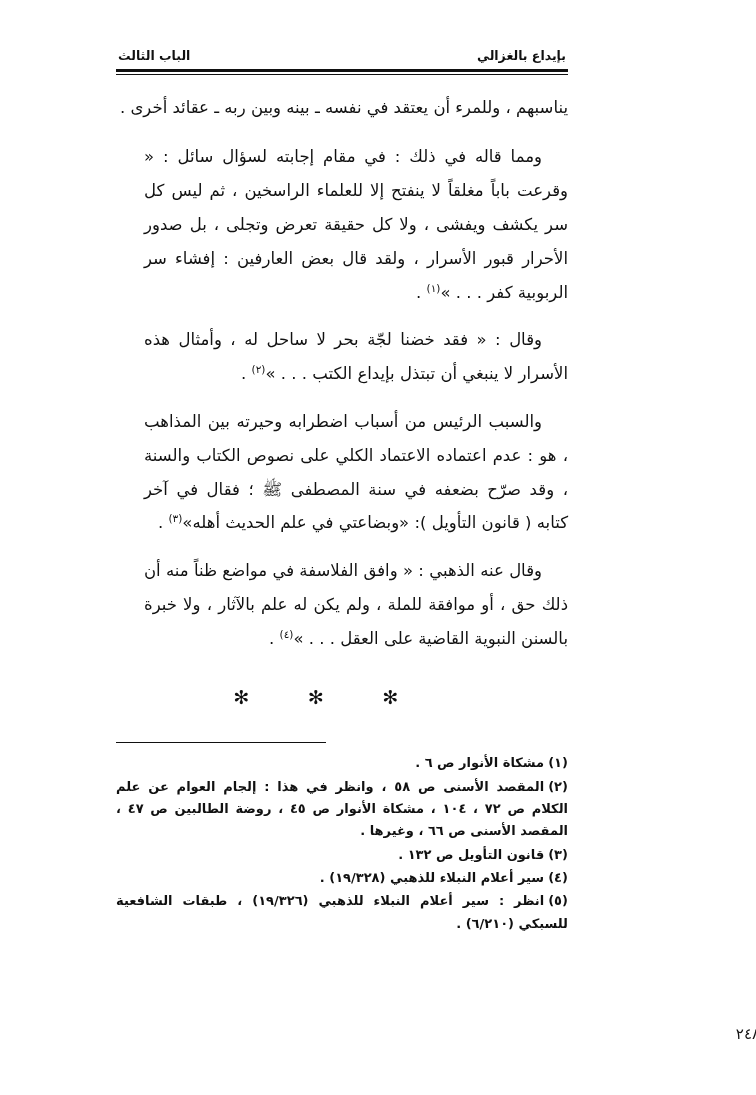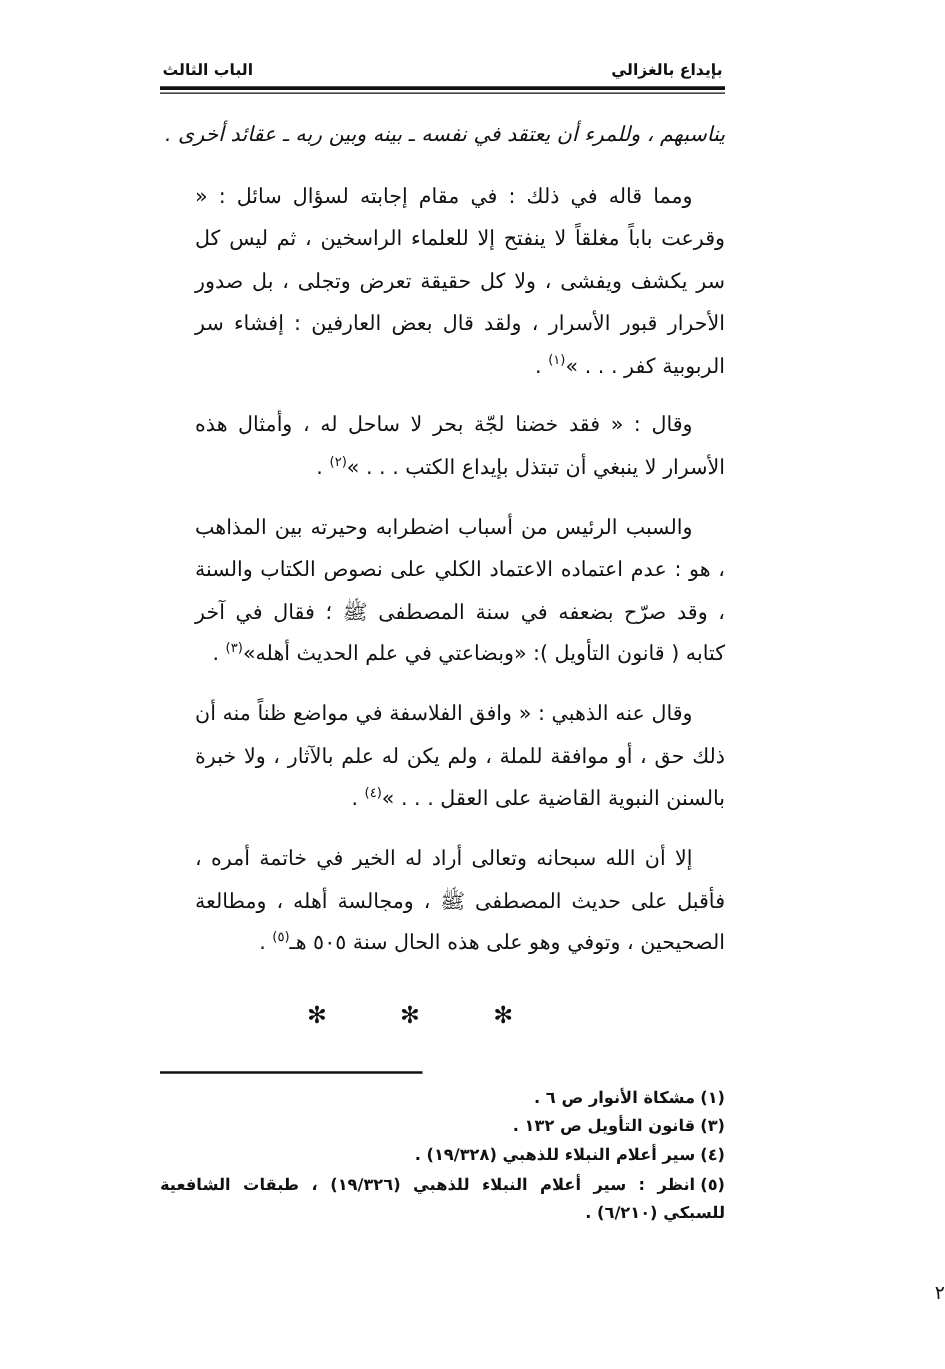"الباب الثالث" .page { left: 16px -> 4px }
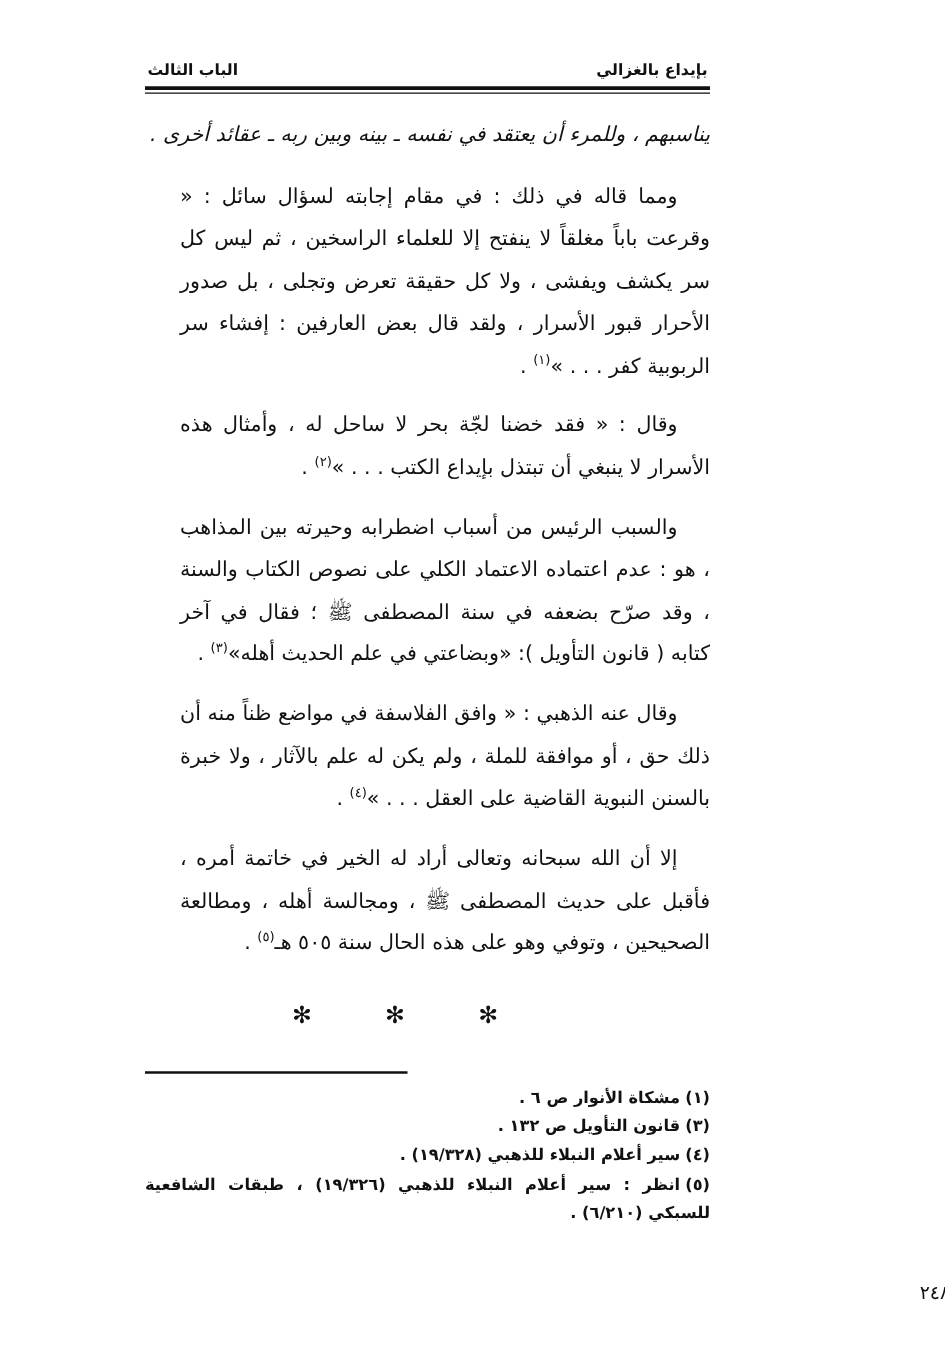"يناسبهم ، وللمرء أن يعتقد" .para.first { font-style: italic -> none }
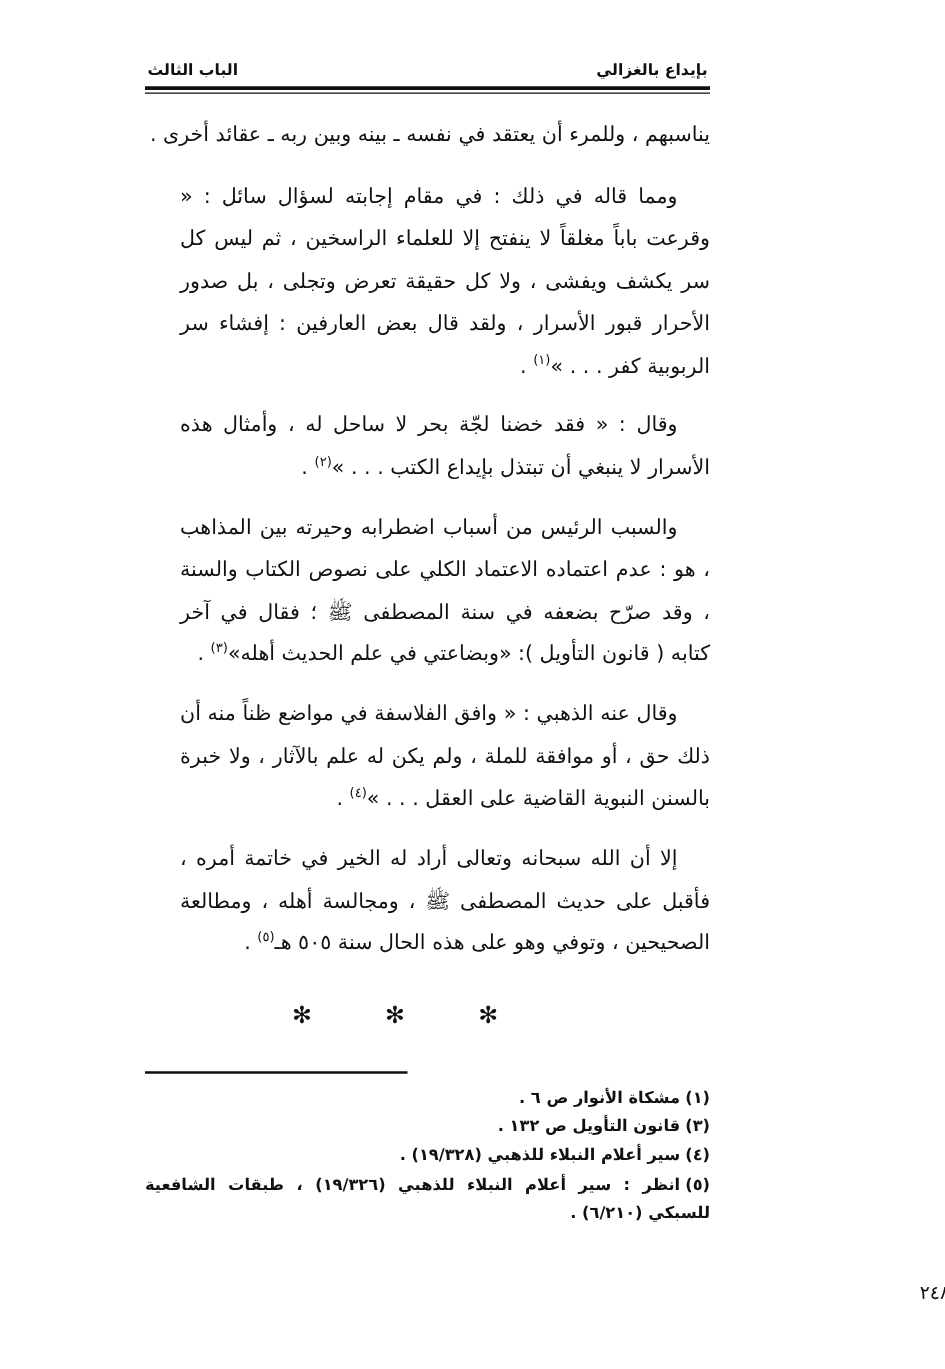"إلا أن الله سبحانه وتعالى" p.para { html: <p> <span>إلا أن الله سبحانه وتعالى أراد له الخير في خاتمة أمره ، فأقبل على حديث المصطفى ﷺ ، ومجالسة أهله ، ومطالعة الصحيحين ، وتوفي وهو على هذه الحال سنة ٥٠٥ هـ</span><sup>(٥)</sup><span> .</span> </p> -> none }
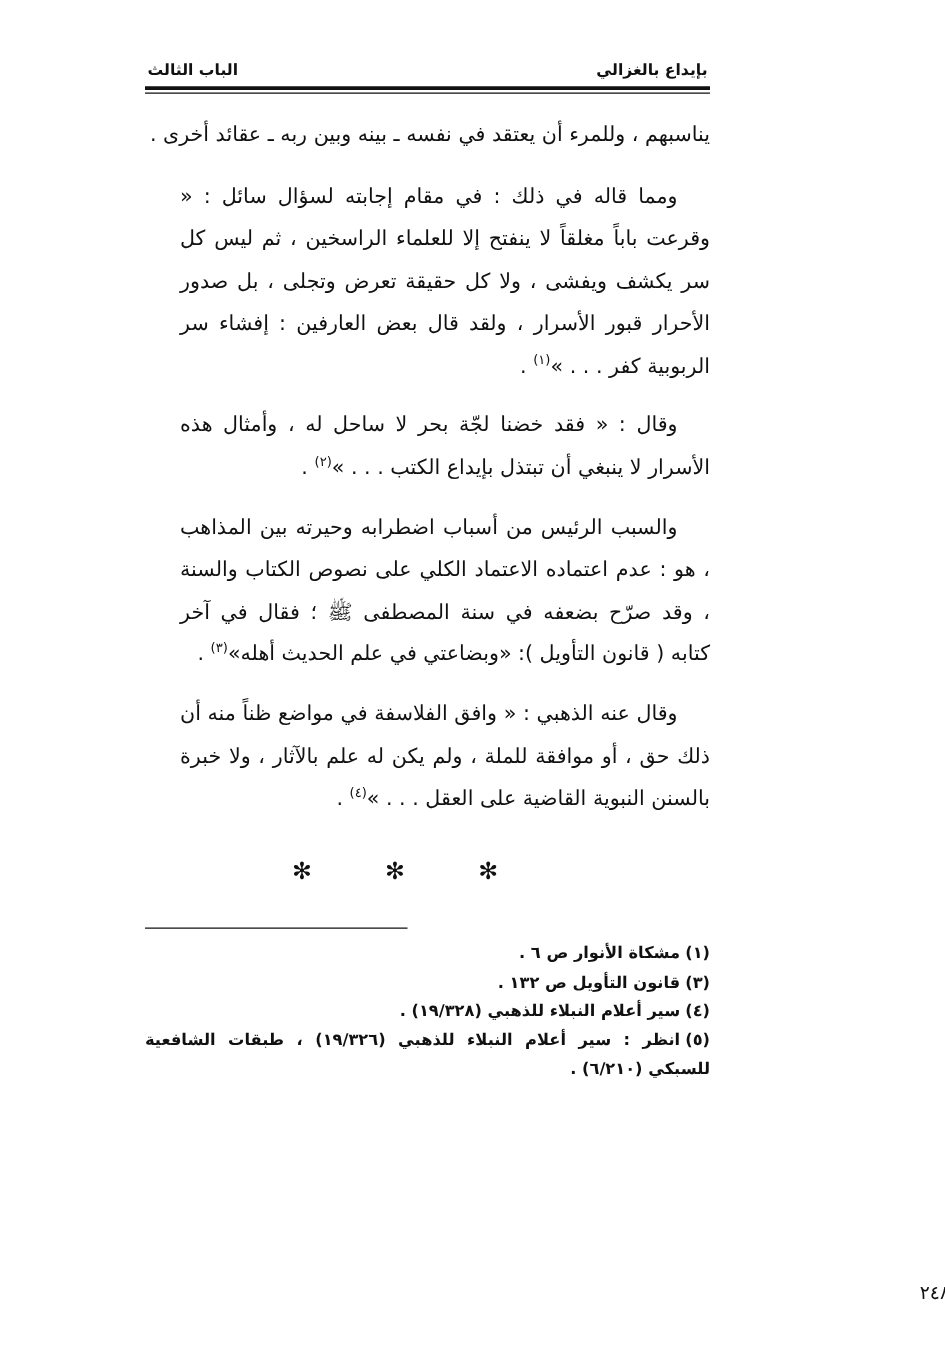"(٢)المقصد الأسنى ص ٥٨ ،" div.fn-item { html: none -> <div> <span>(٢)</span><span>المقصد الأسنى ص ٥٨ ، وانظر في هذا : إلجام العوام عن علم الكلام ص ٧٢ ، ١٠٤ ، مشكاة الأنوار ص ٤٥ ، روضة الطالبين ص ٤٧ ، المقصد الأسنى ص ٦٦ ، وغيرها .</span> </div> }
